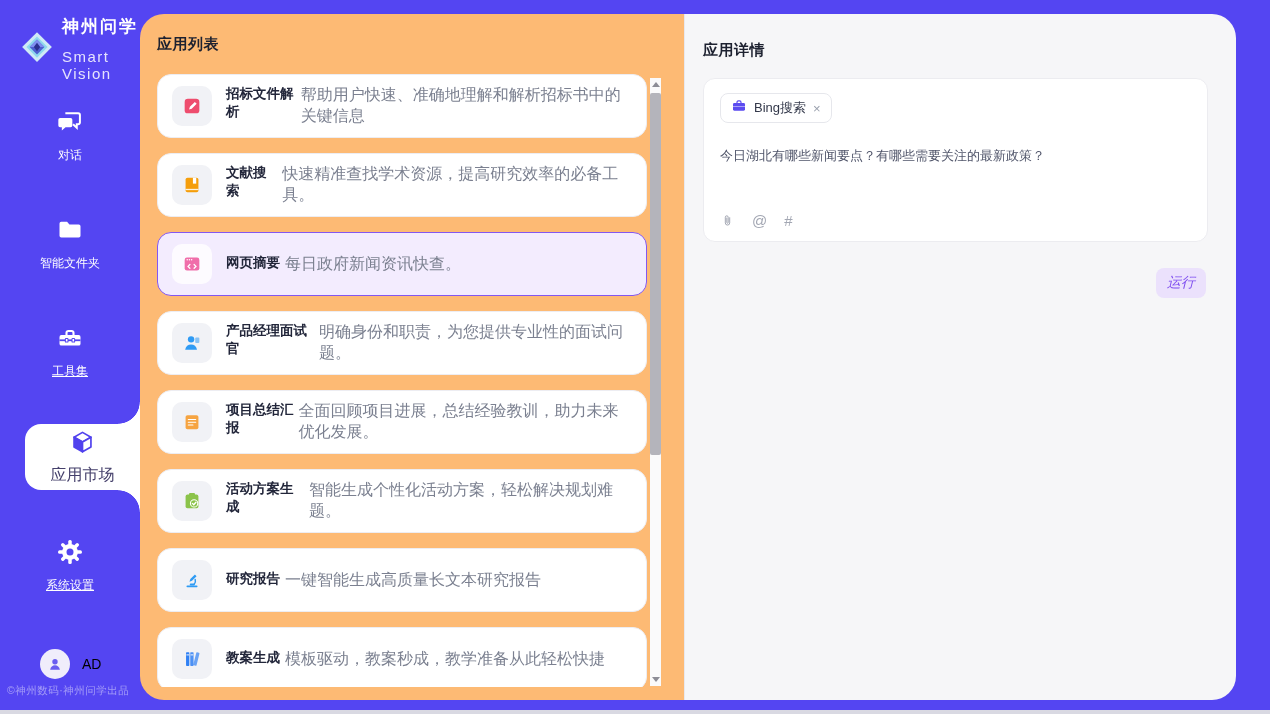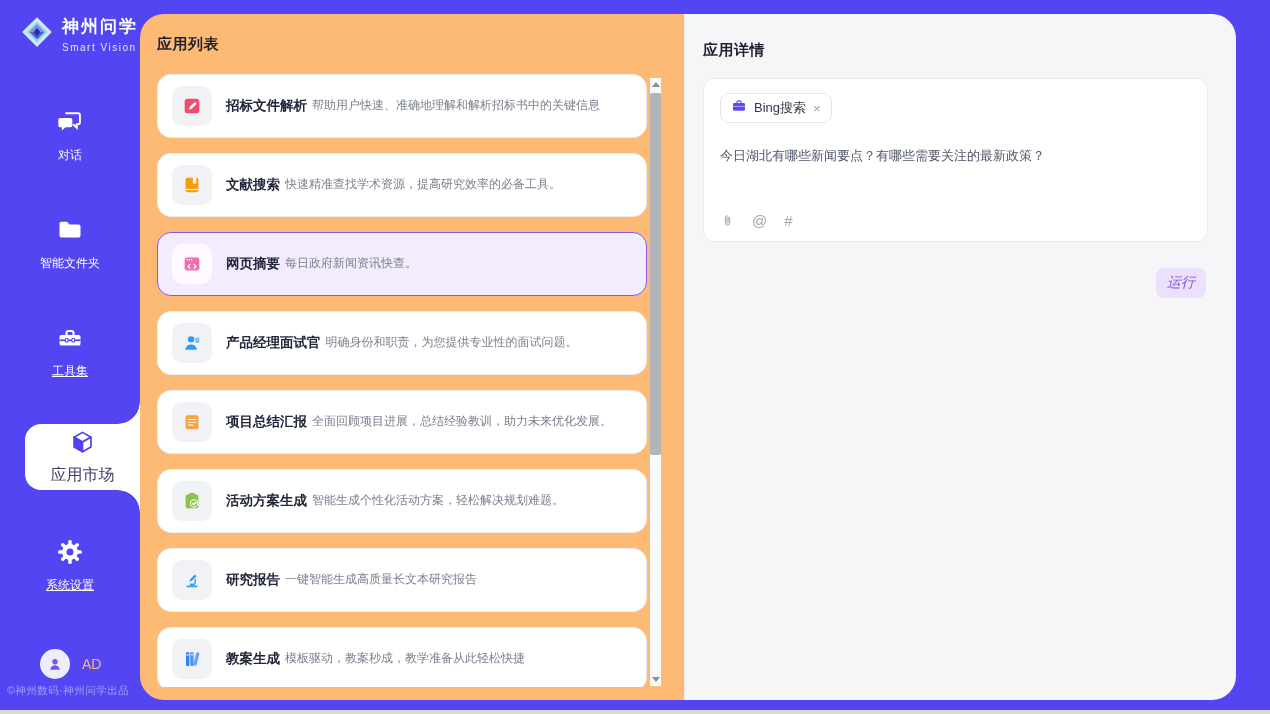"Smart Vision" .logo-text .en { font-size: 10px -> 15px; margin-top: 4px -> 10px }
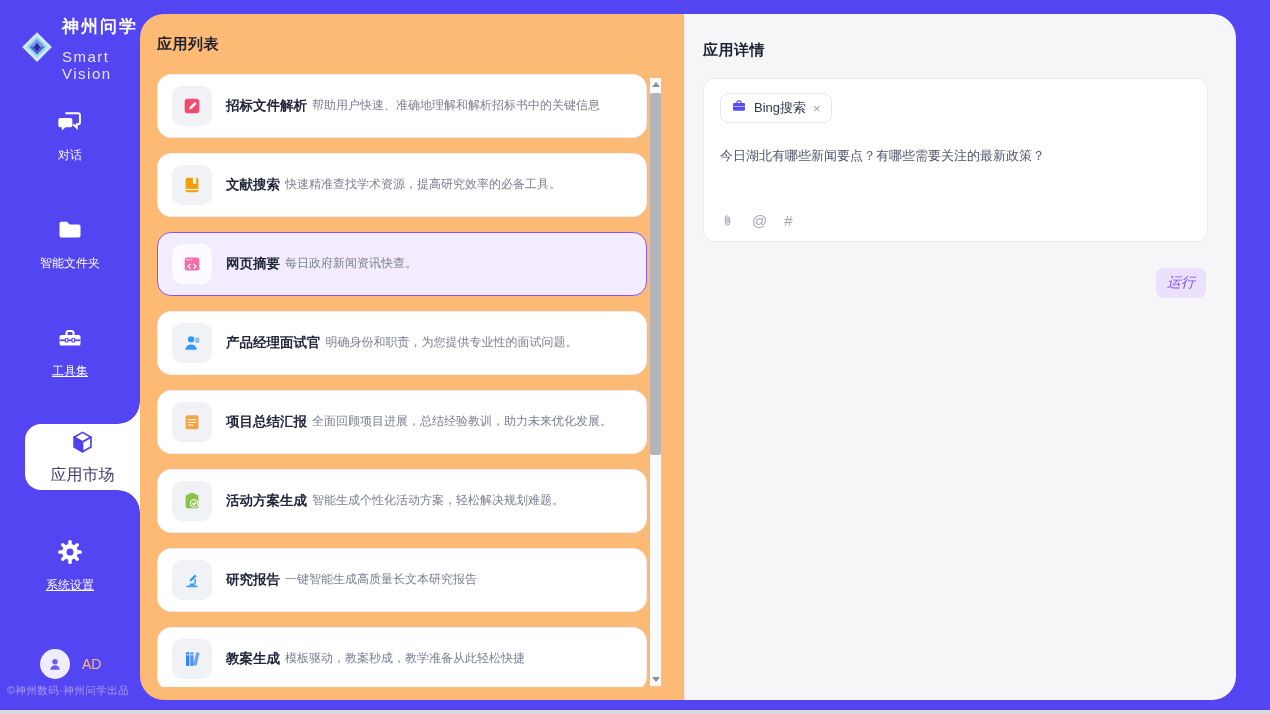"帮助用户快速、准确地理解和解析招标书中的关键信息" .card-desc { font-size: 12px -> 16px }
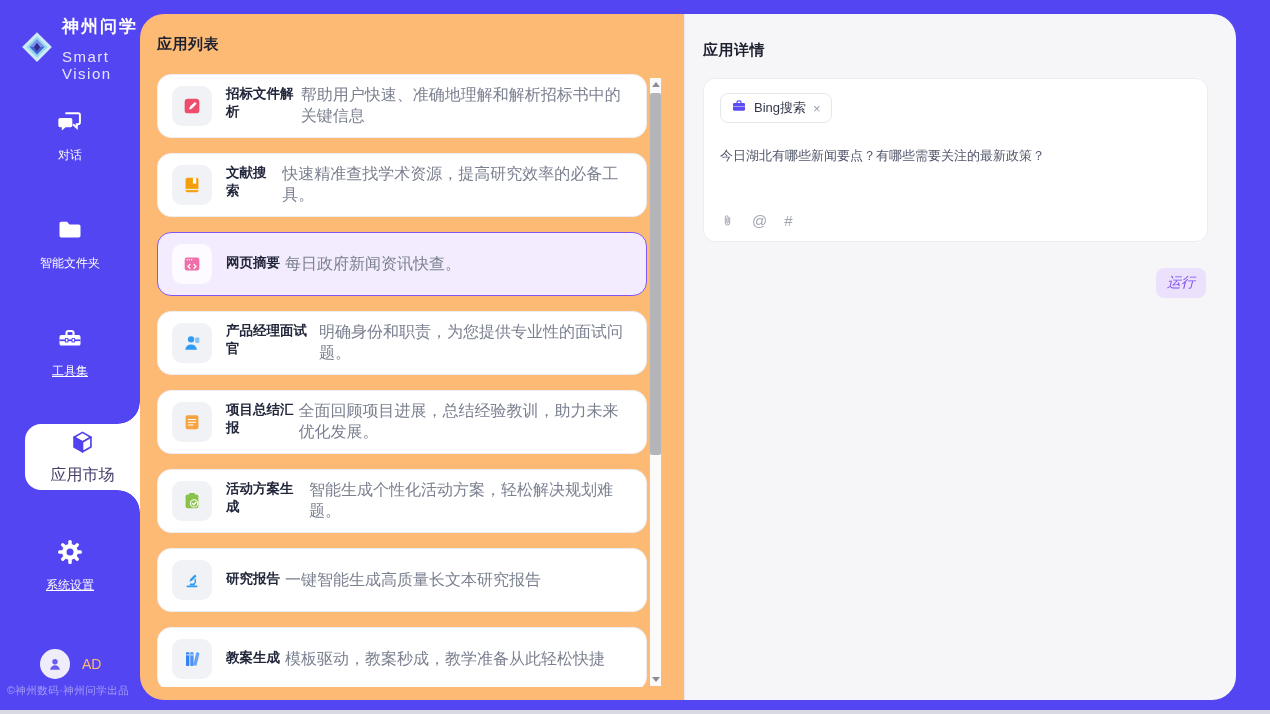"AD" .user-name { color: #fdba74 -> #000000 }
